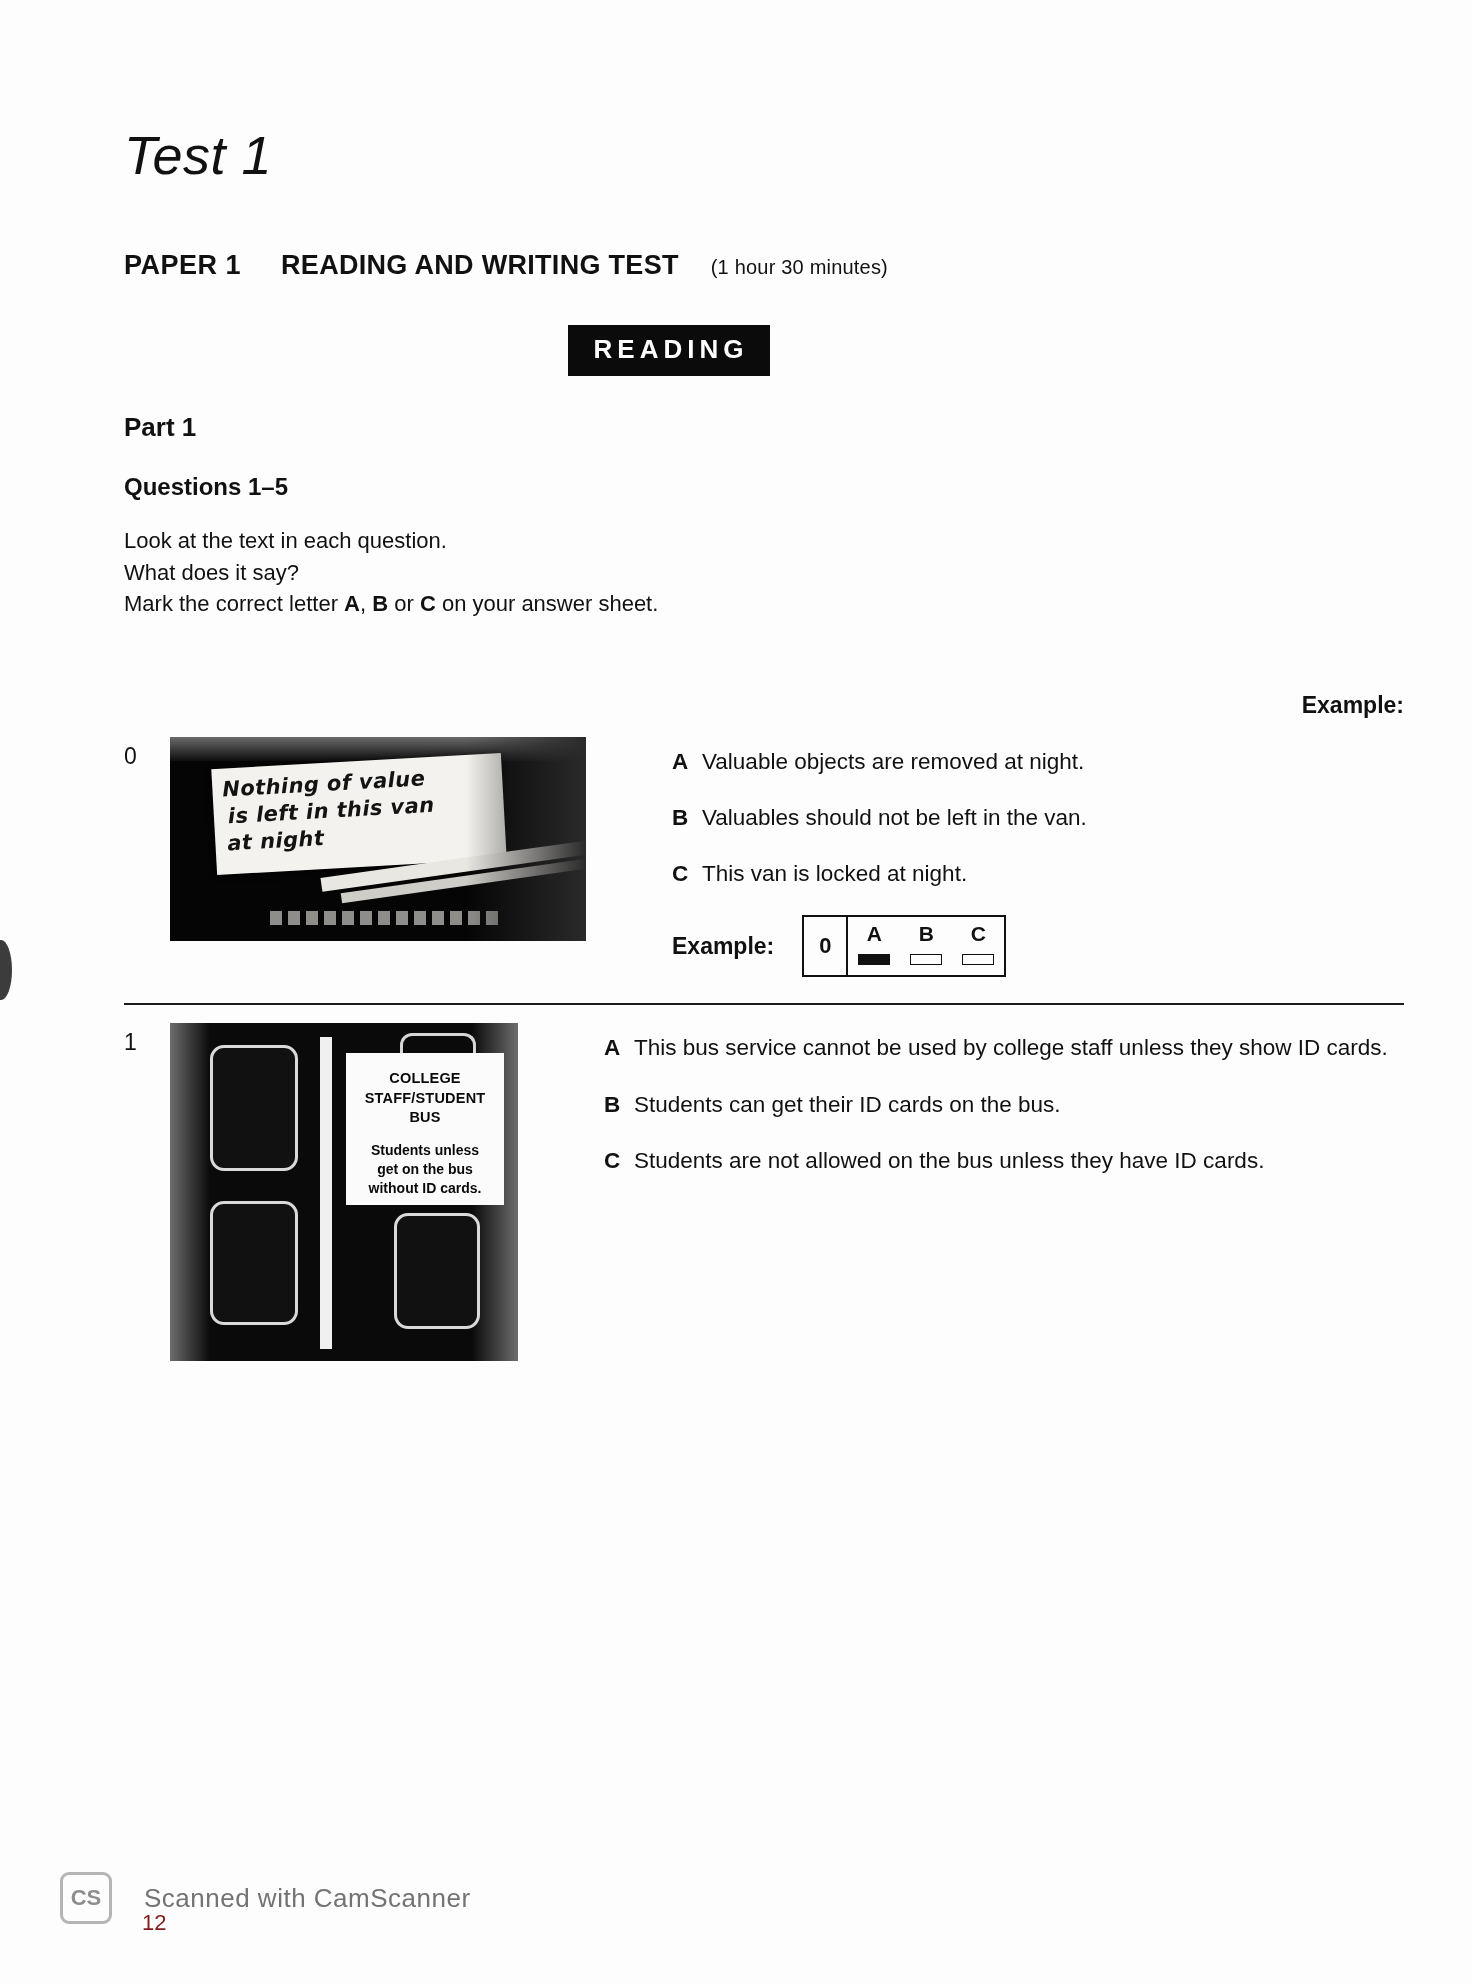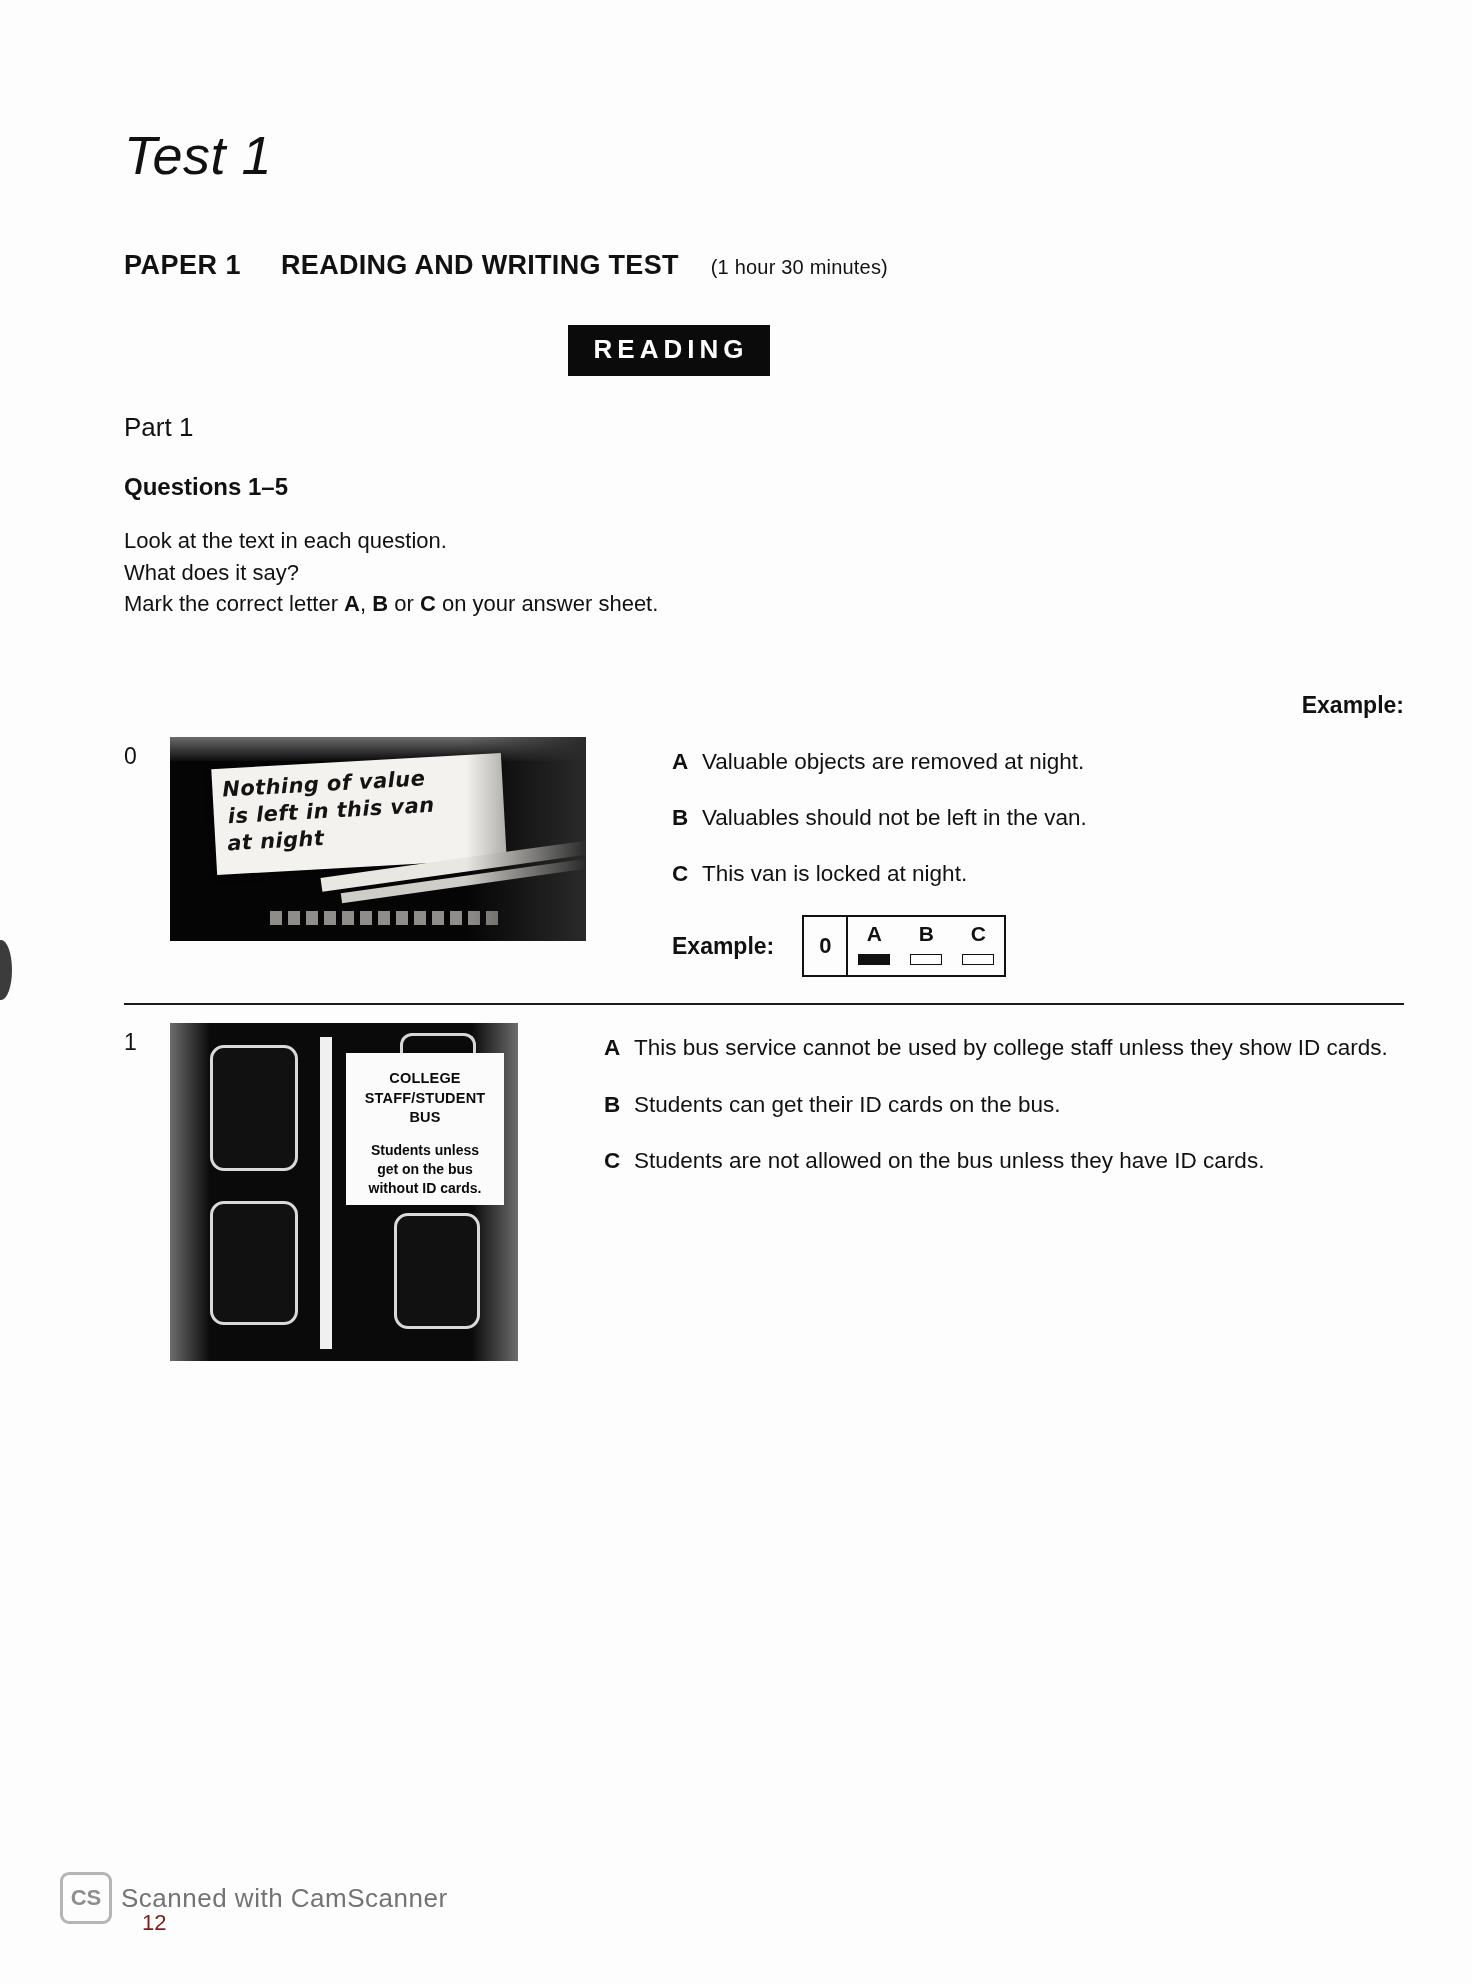"Part 1" .part-heading { font-weight: normal -> bold }
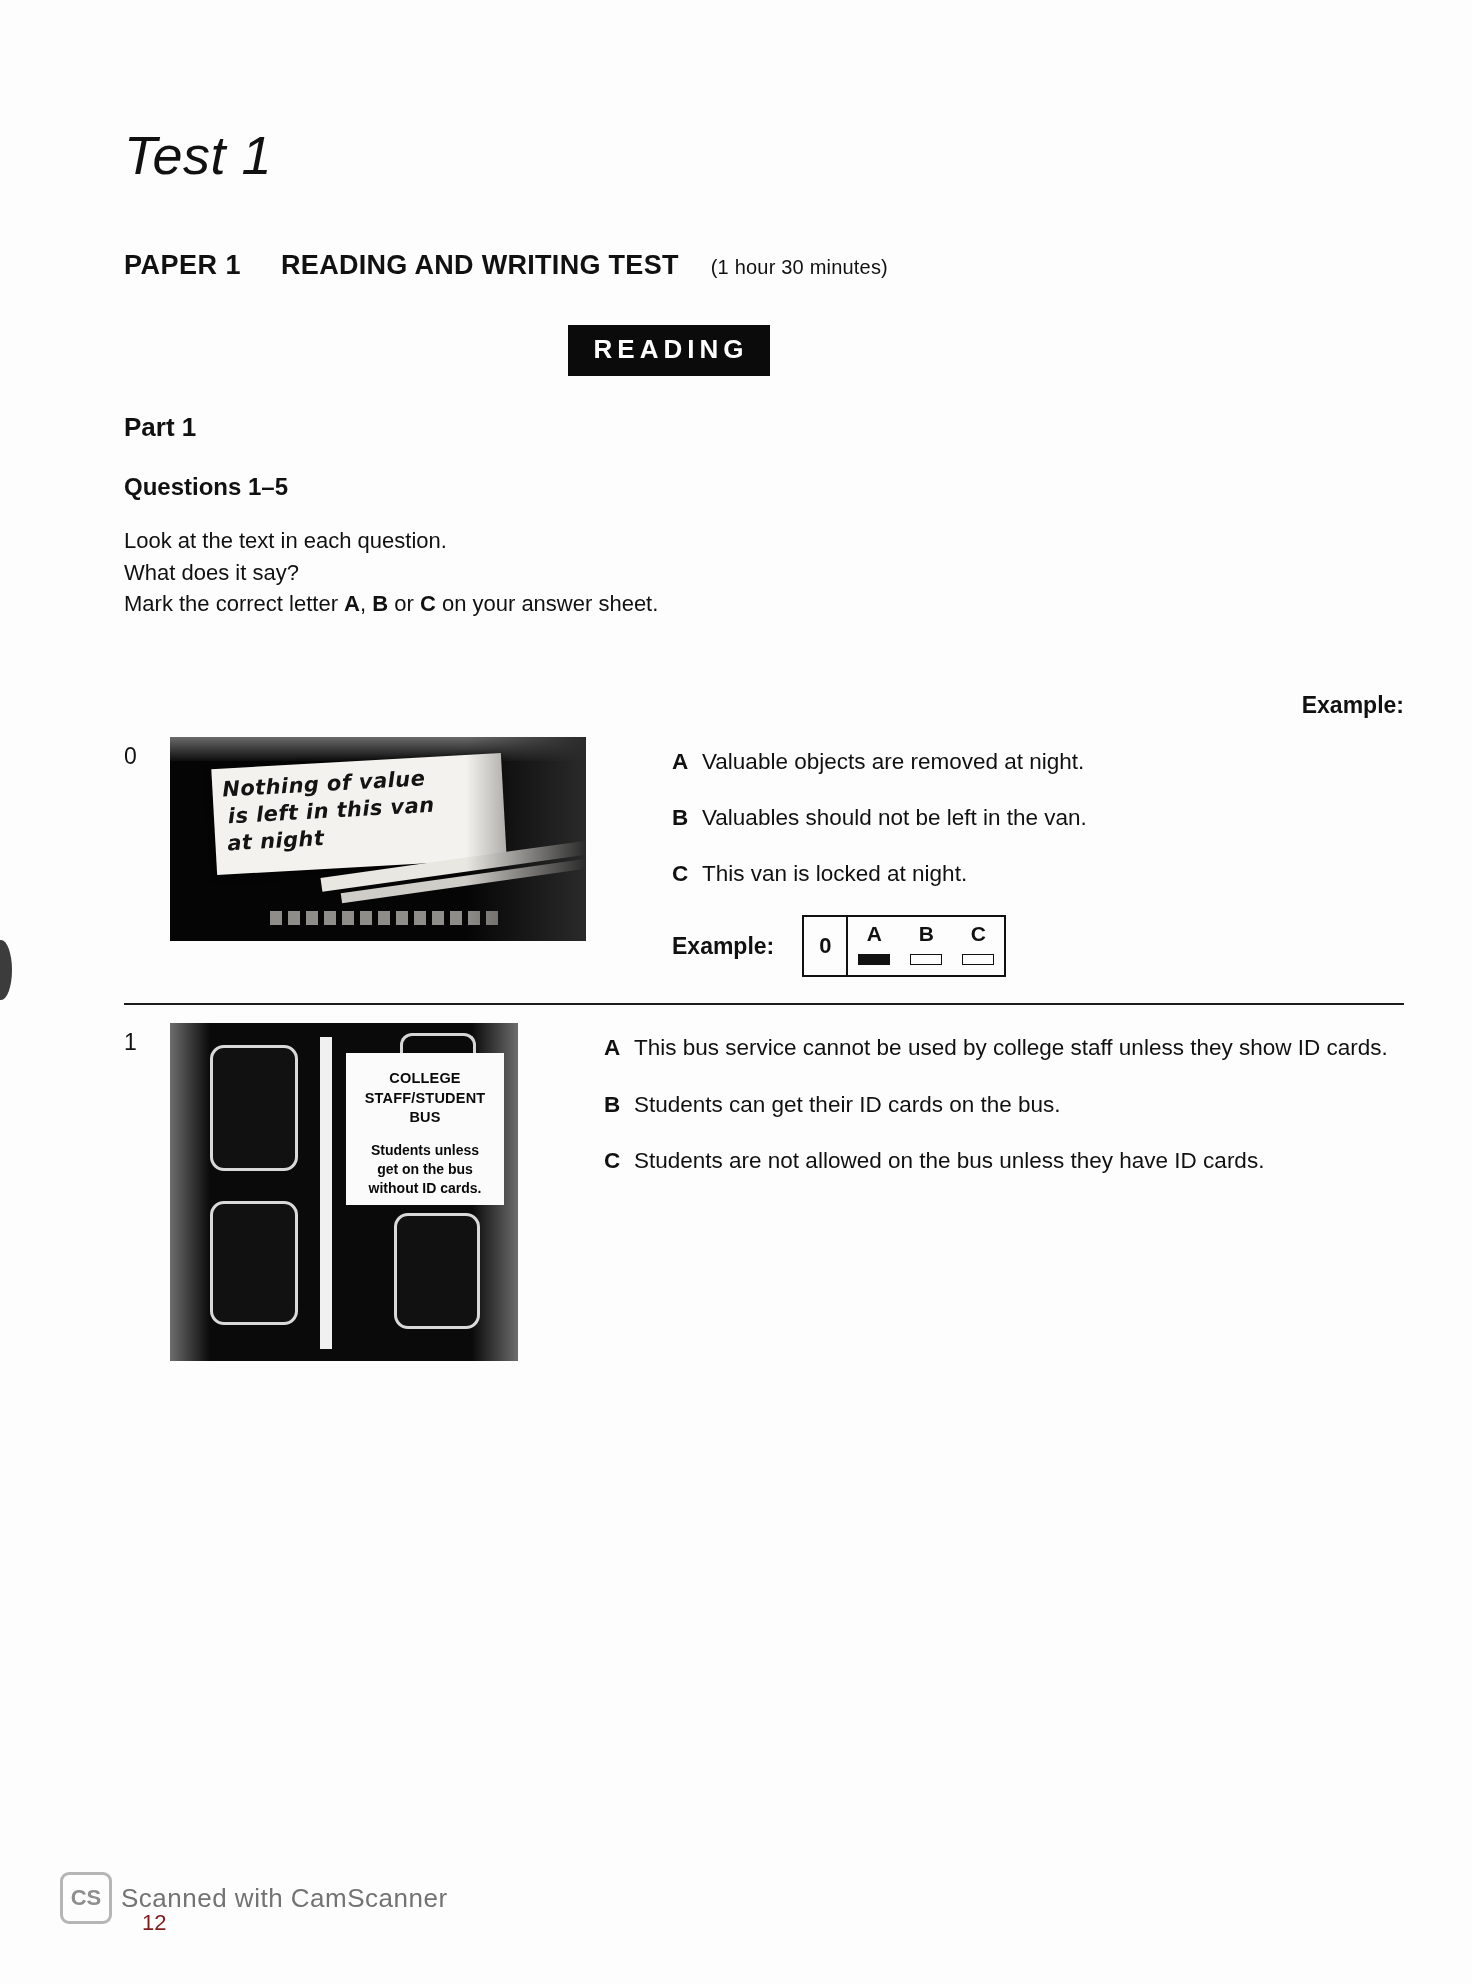"CS" .cs-badge { margin-right: 9px -> 32px }
